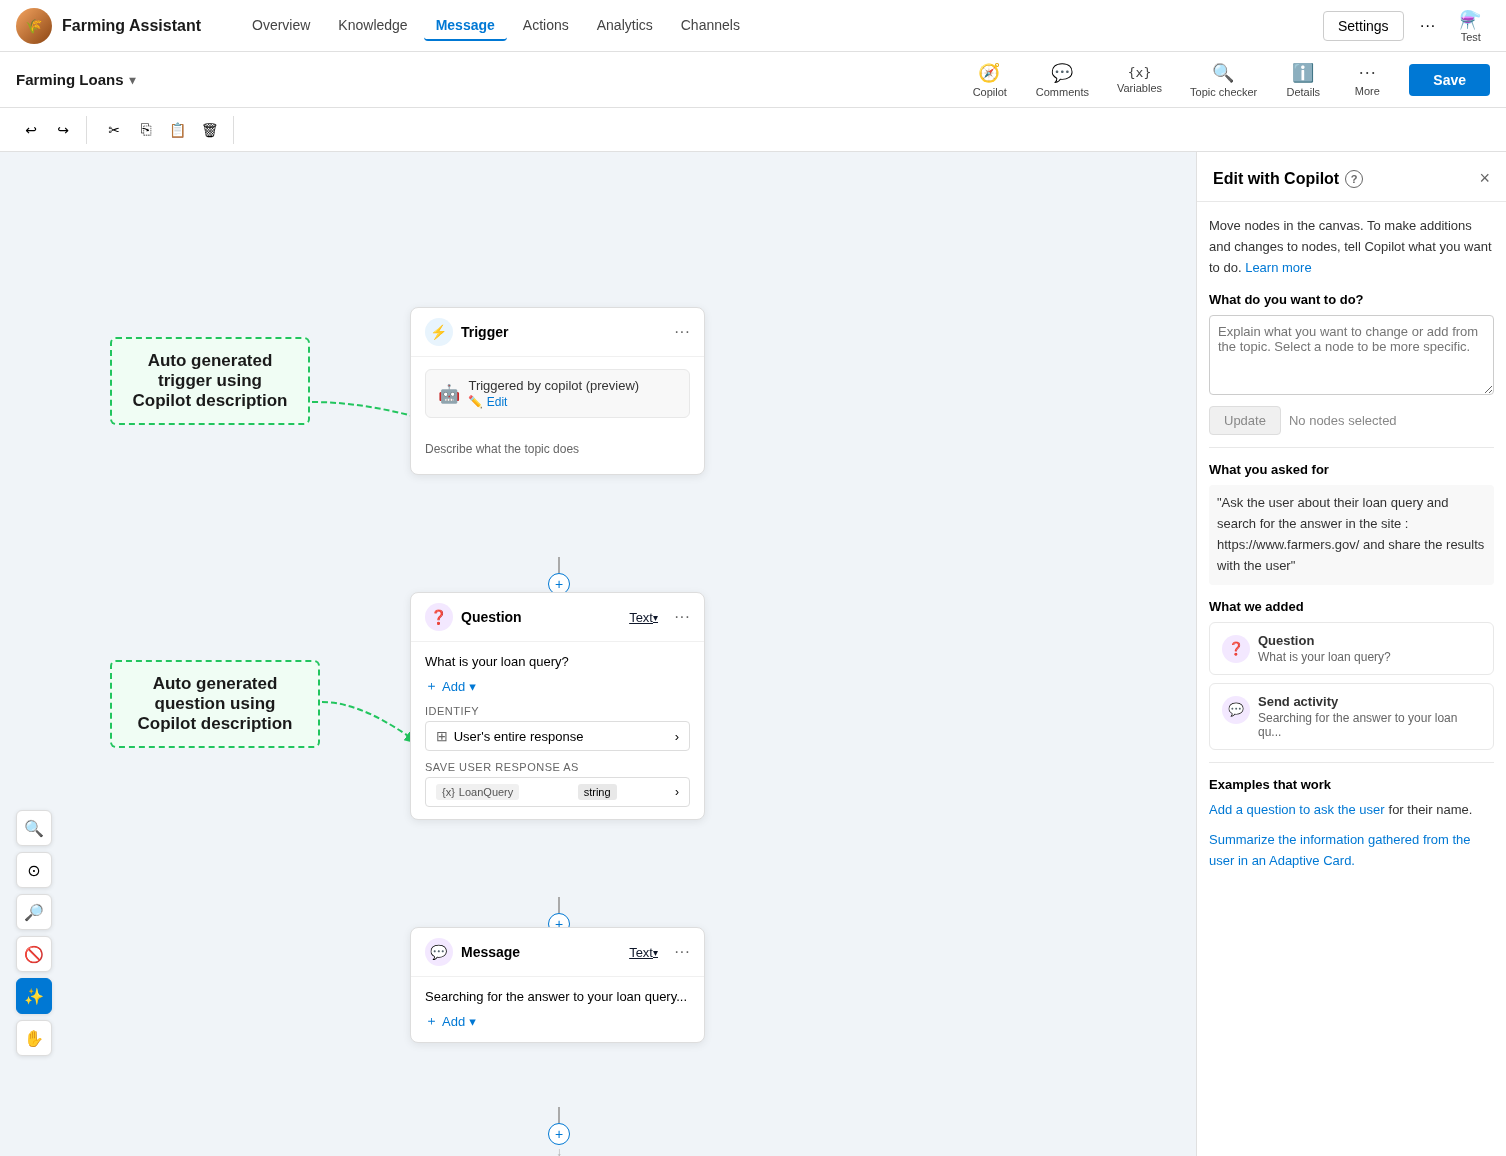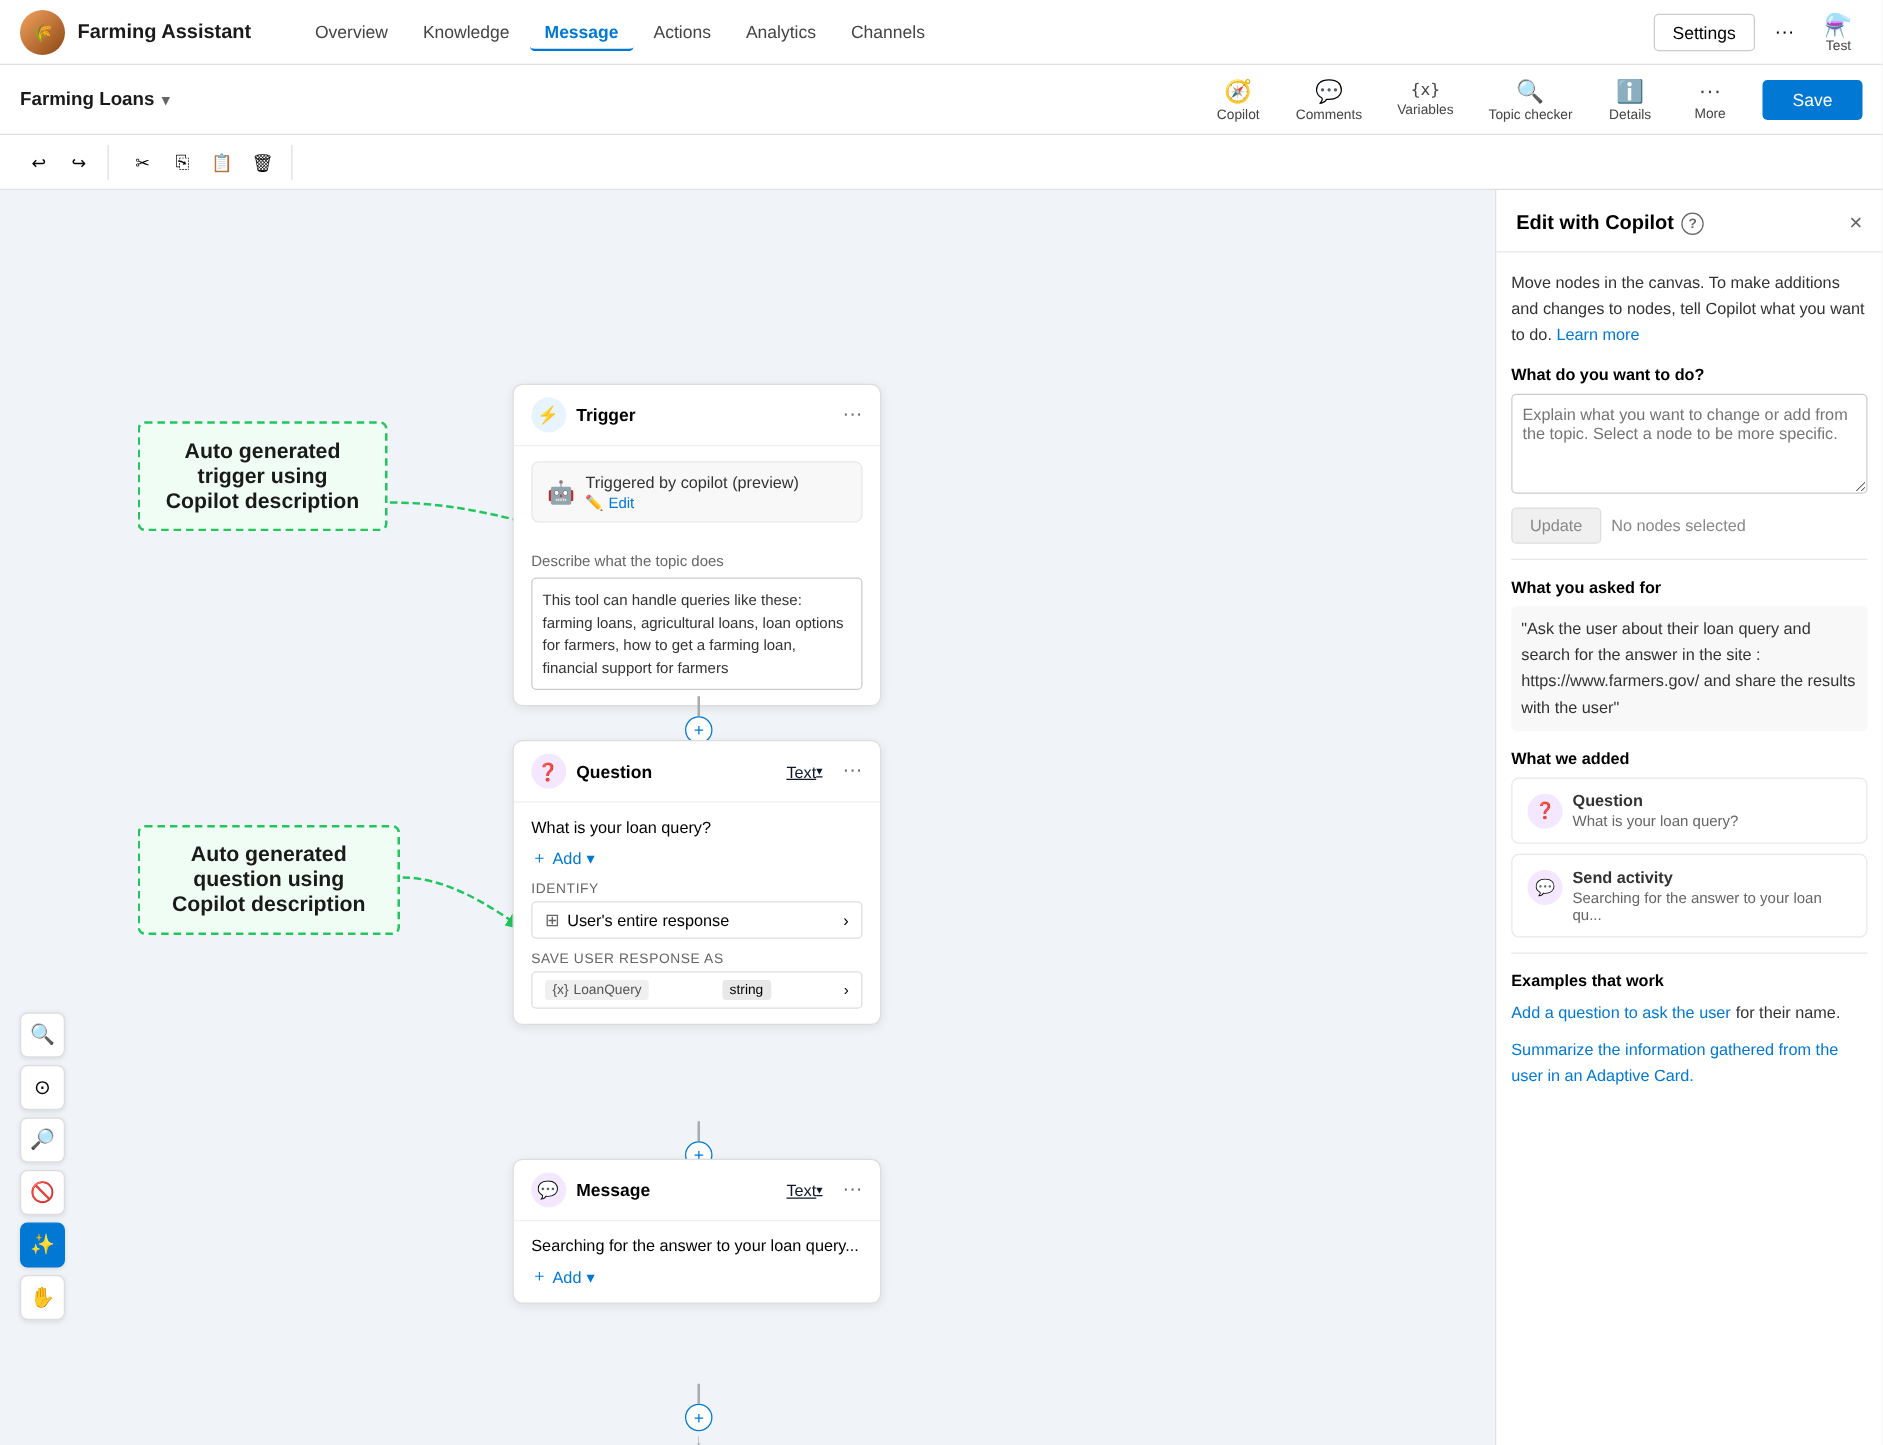"Save" .save-btn { font-weight: 400 -> 700 }
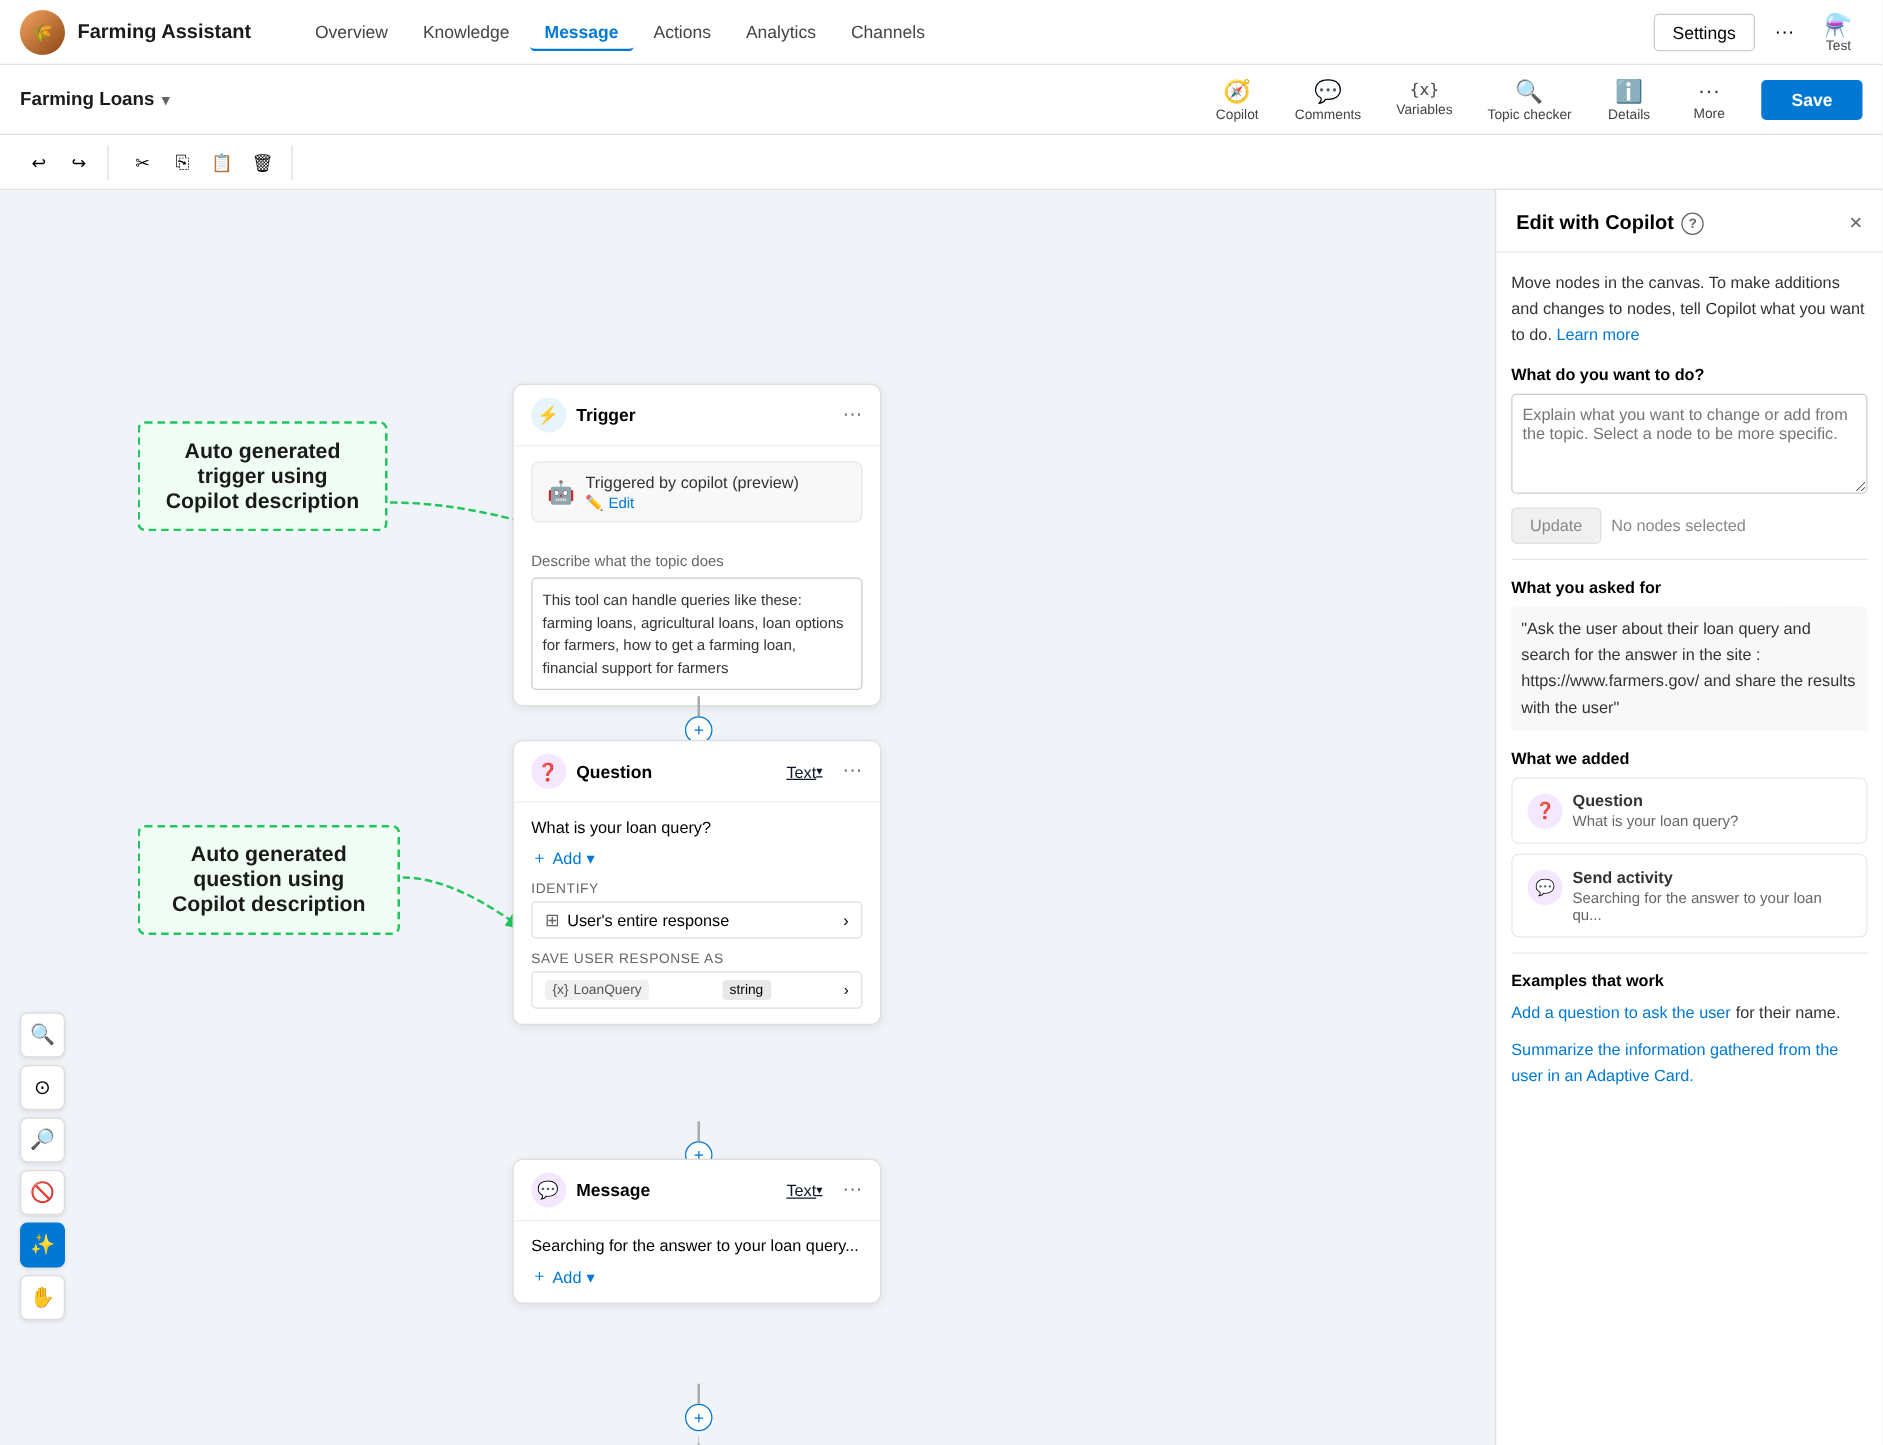"This tool can handle queries" div.describe-box { html: <div>This tool can handle queries like these: farming loans, agricultural loans, loan options for farmers, how to get a farming loan, financial support for farmers</div> -> none }
